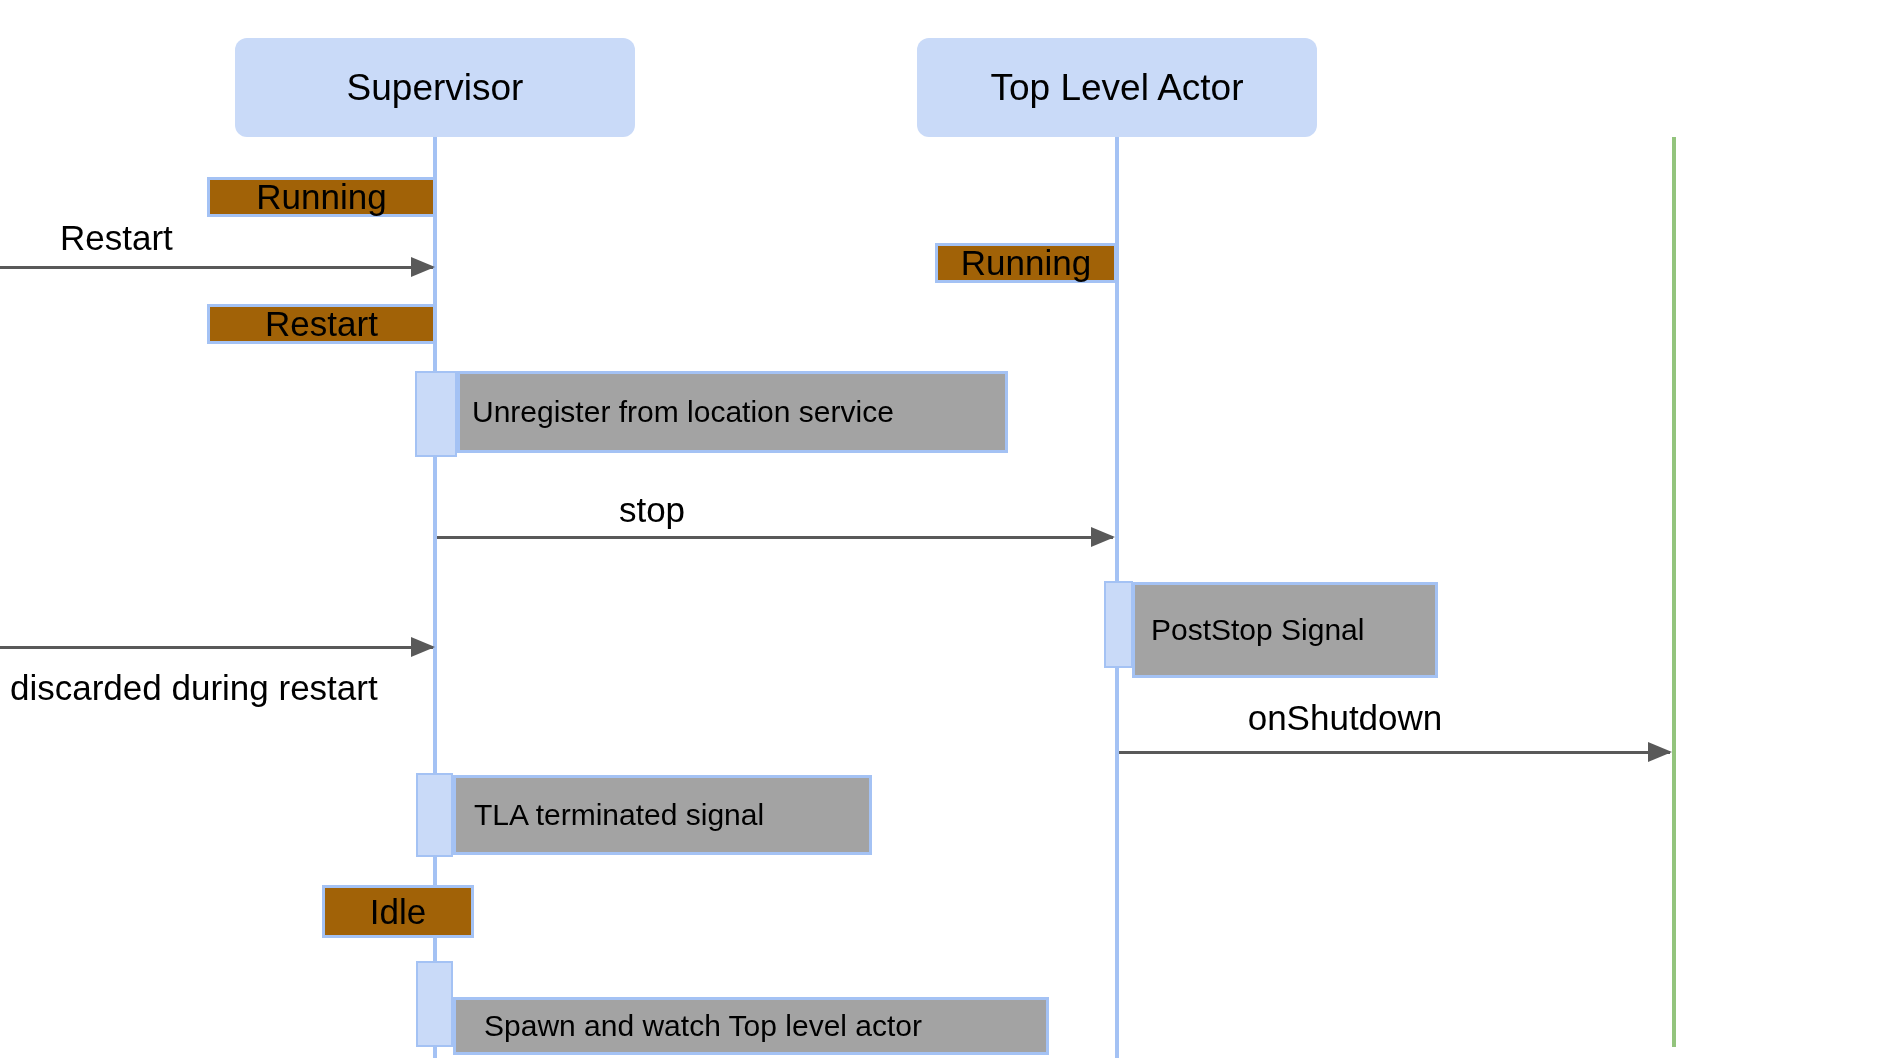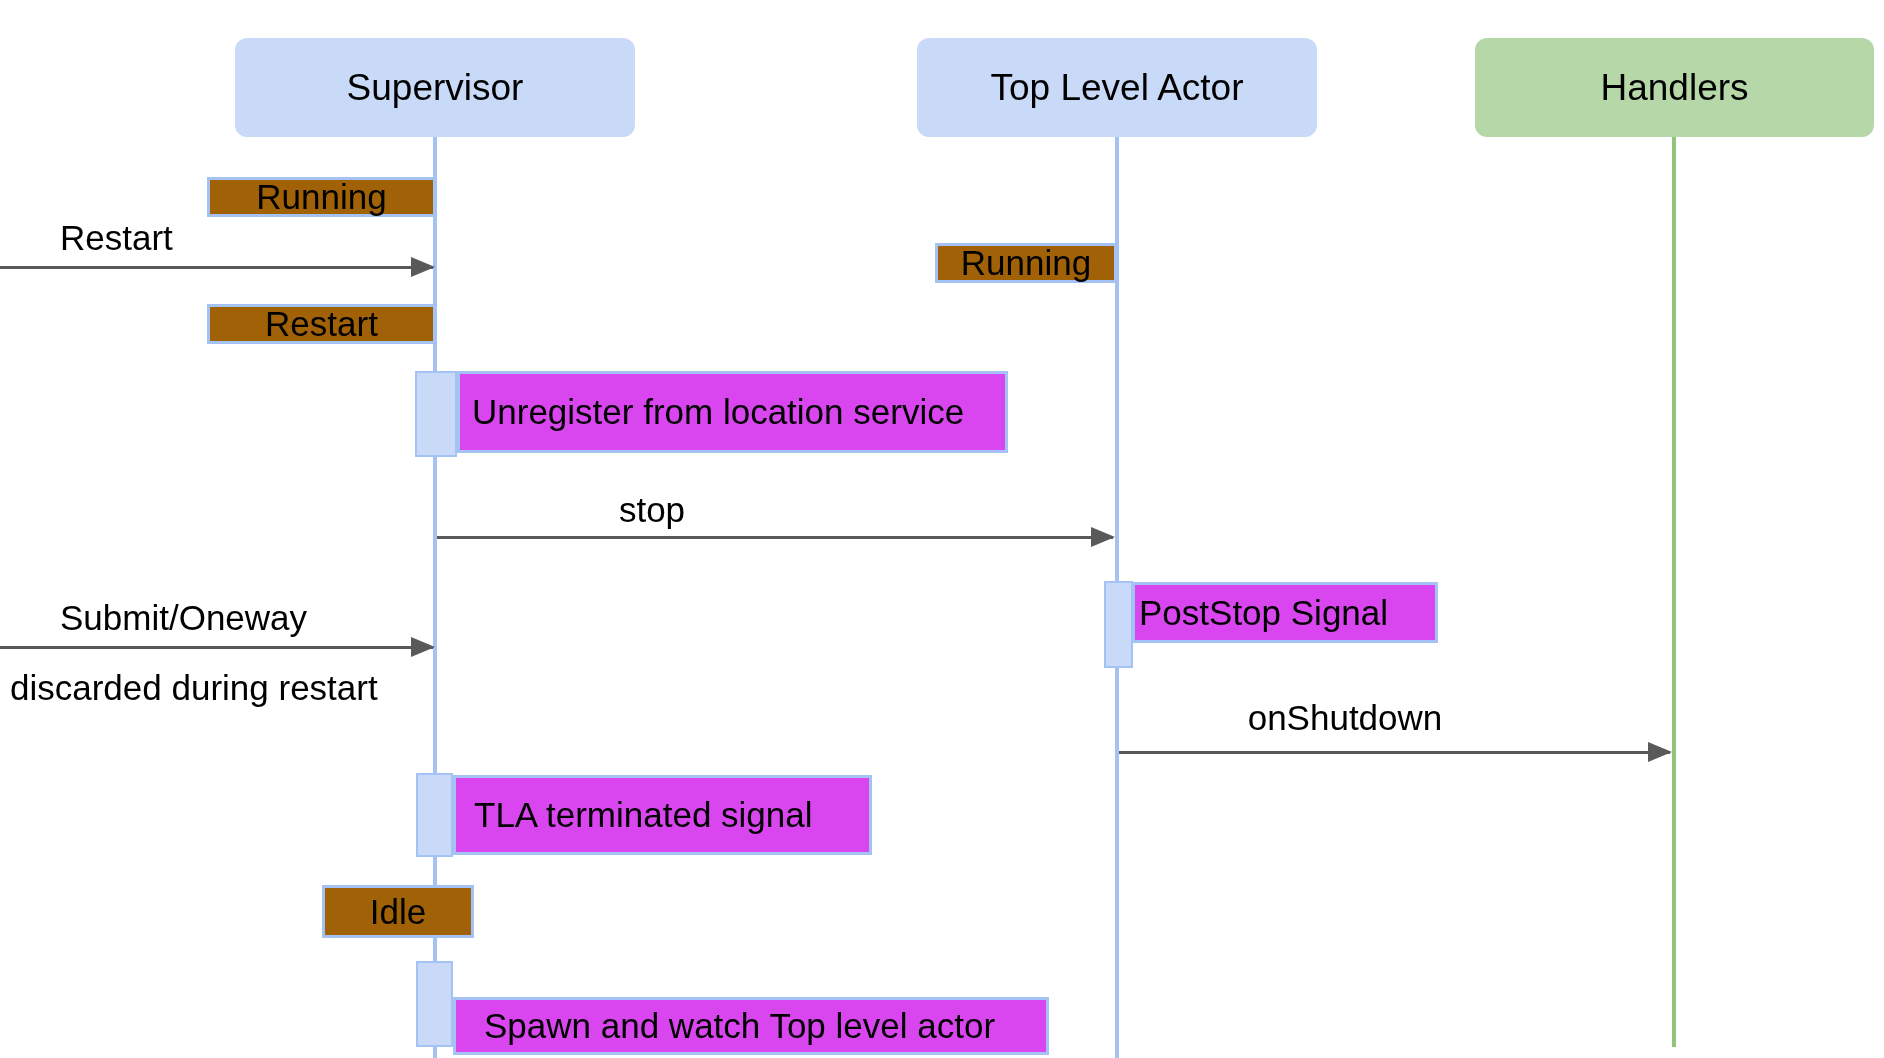"Handlers" div.actor { html: <div>Handlers</div> -> none }
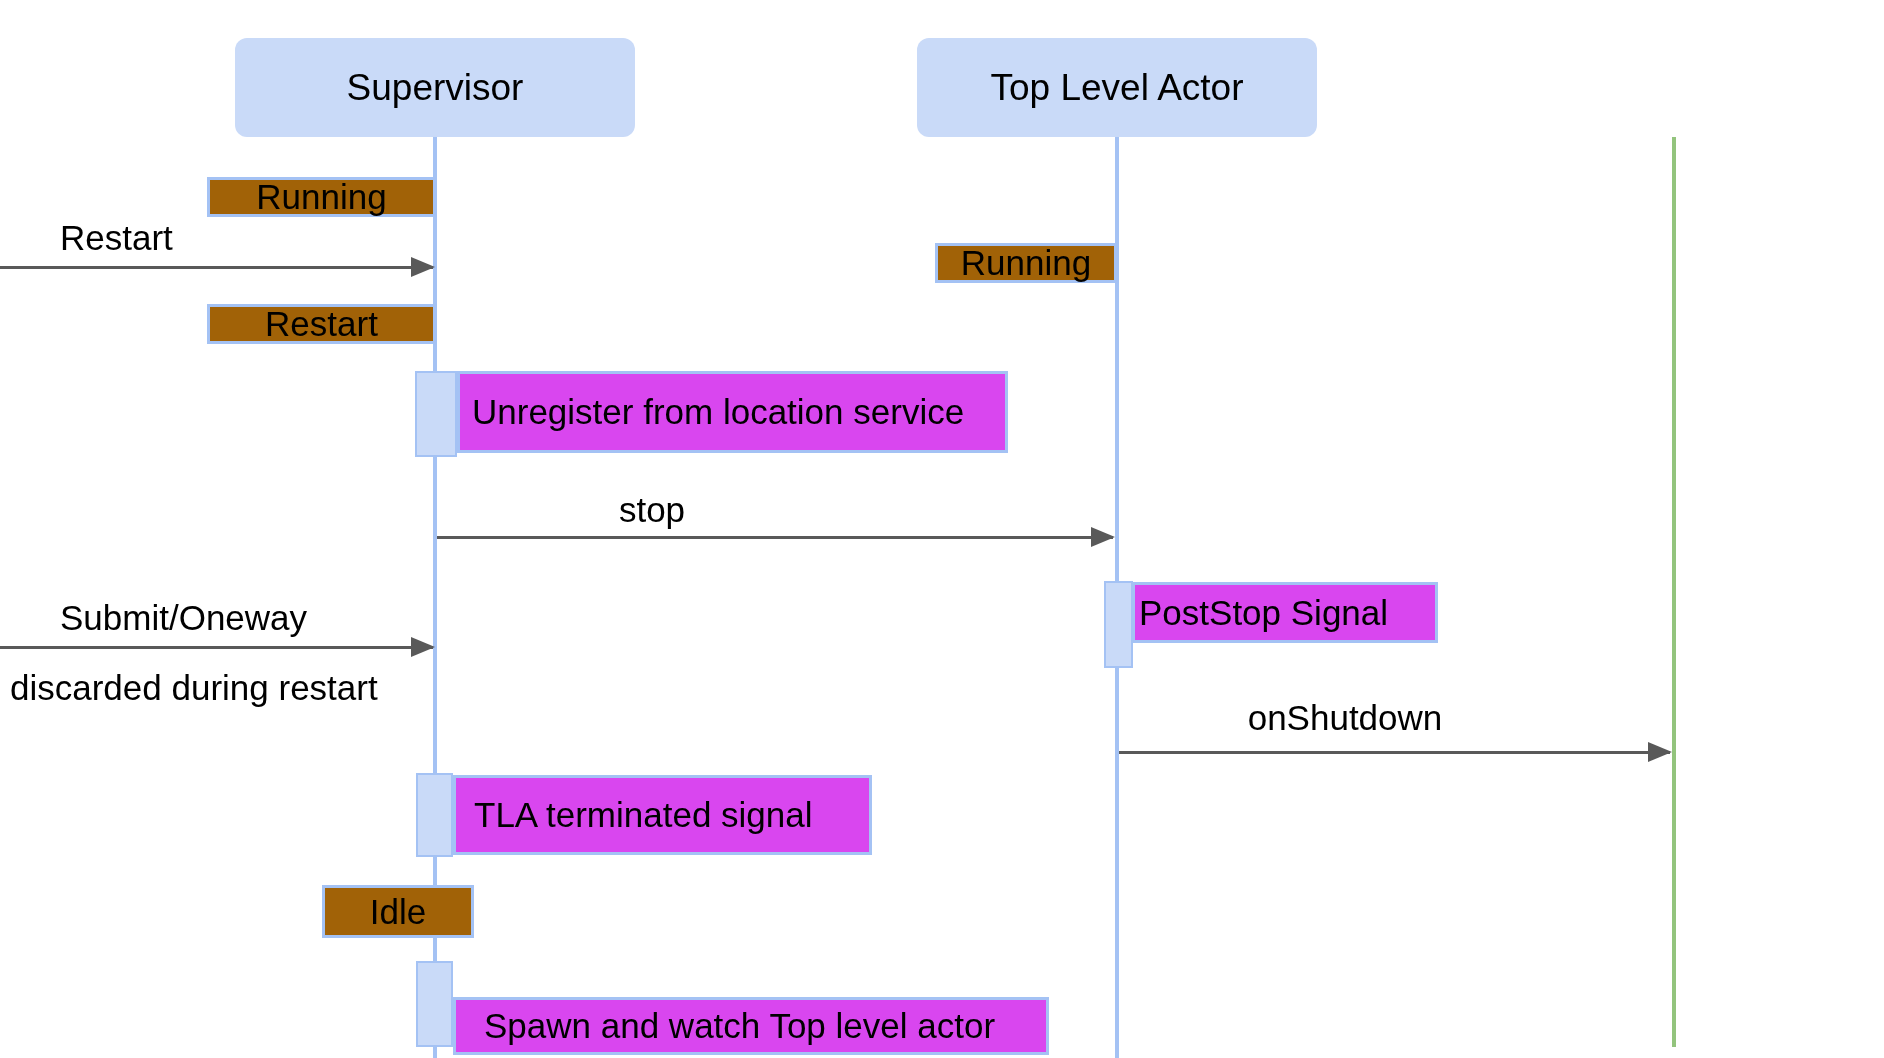"Unregister from location service" .activity-box { background: #d946ef -> #a3a3a3; font-size: 35px -> 30px }
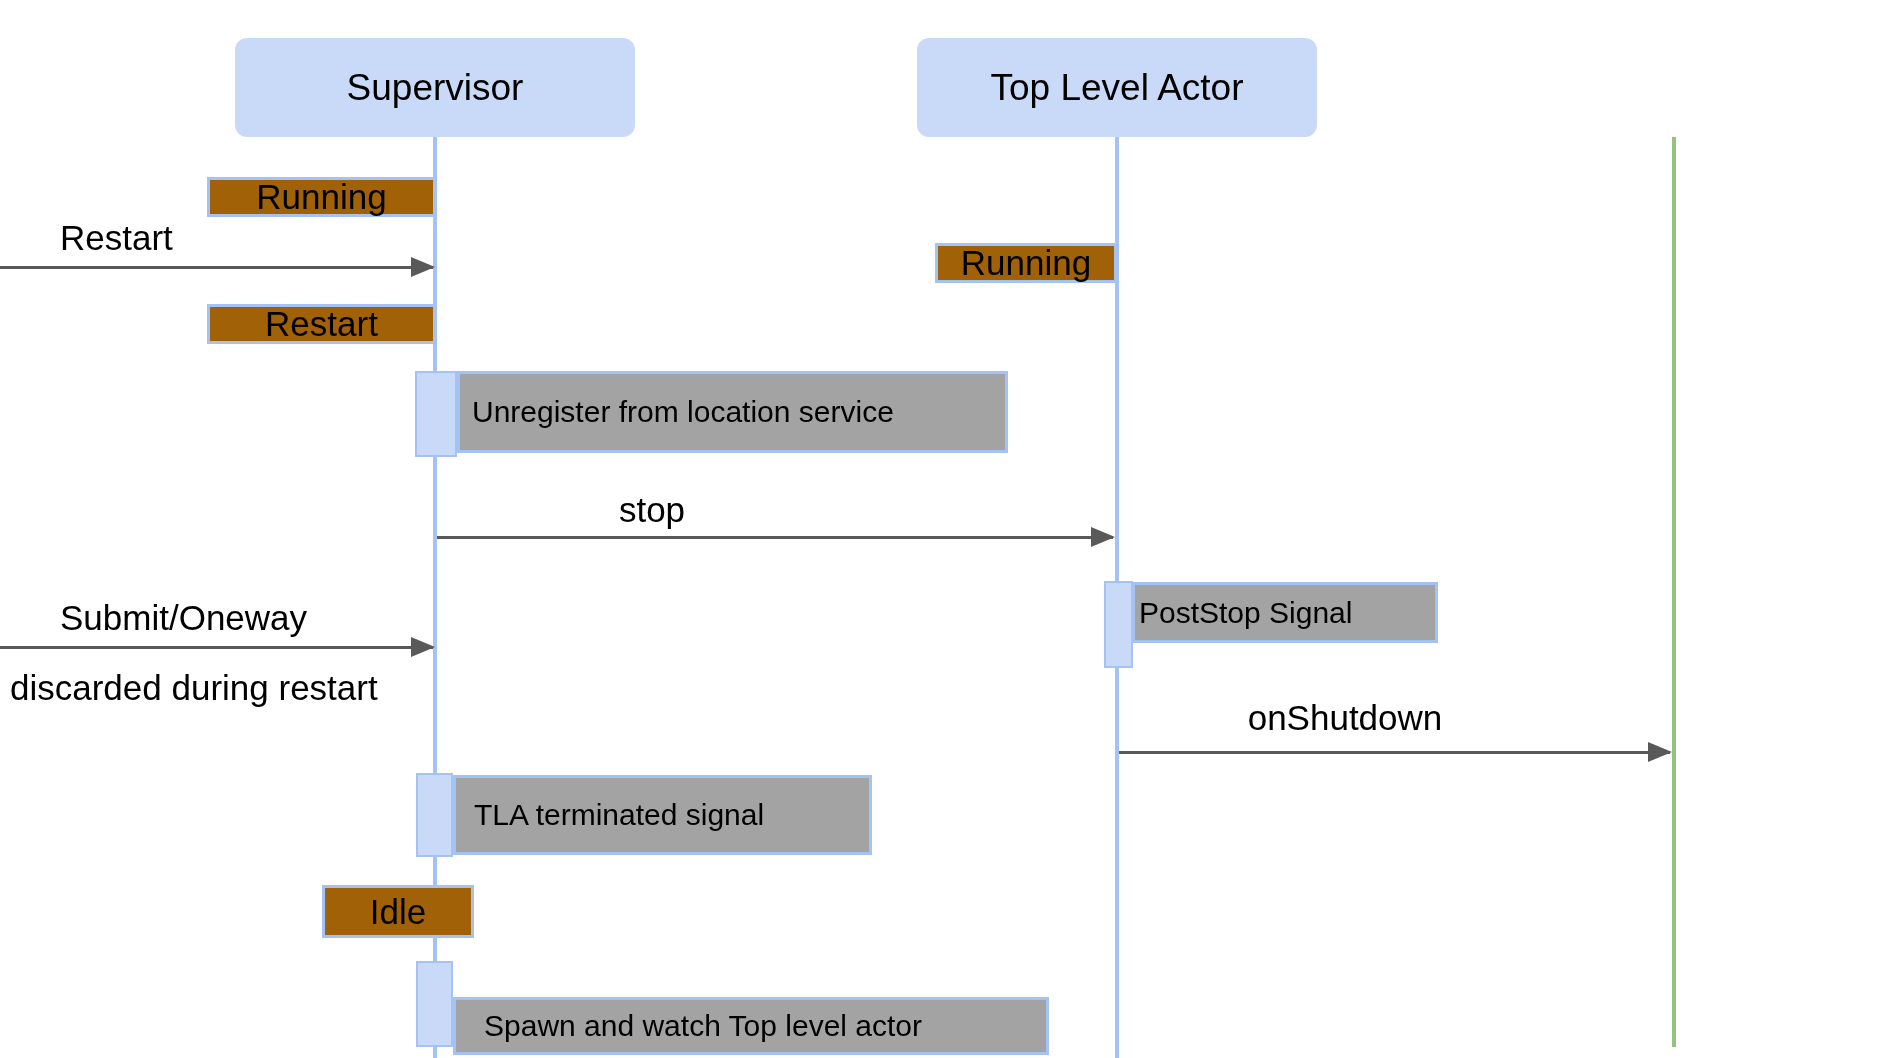"Submit/Oneway" div.msg-label { html: <div>Submit/Oneway</div> -> none }
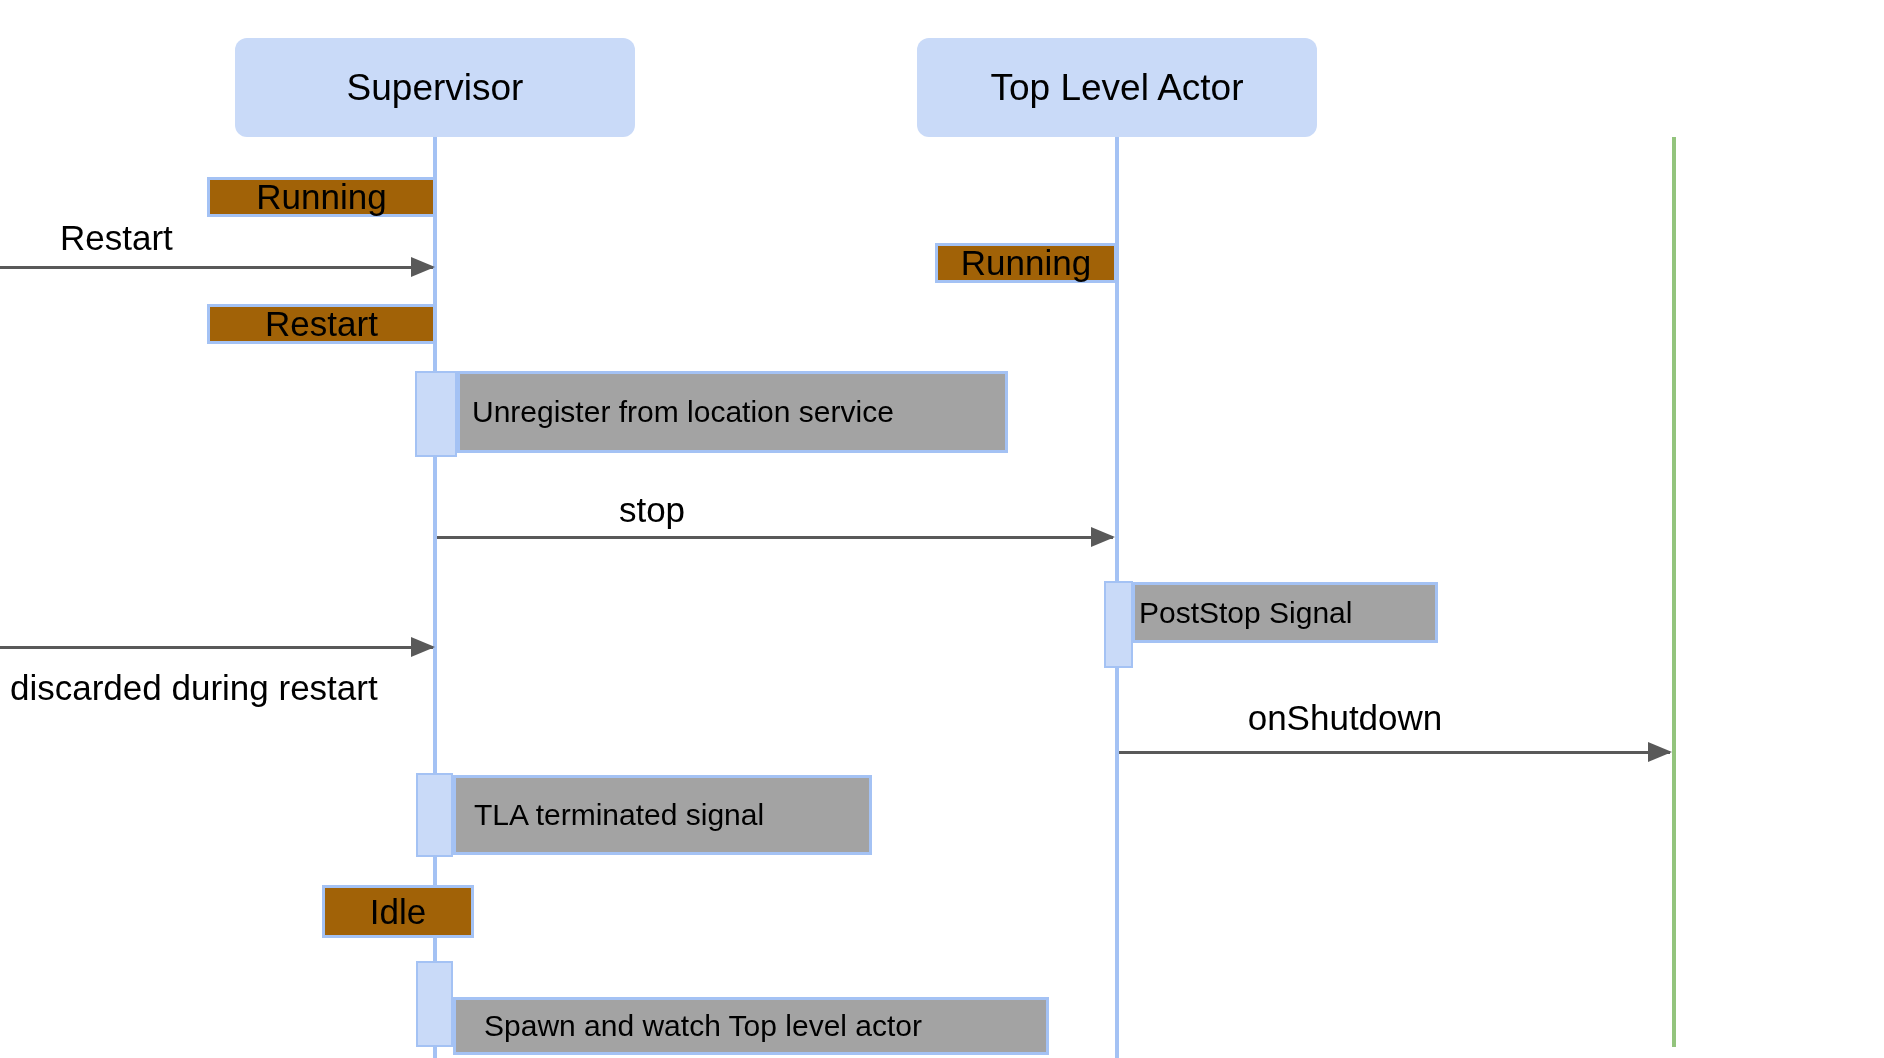"PostStop Signal" #box-poststop { height: 61px -> 96px; padding-left: 4px -> 16px }
